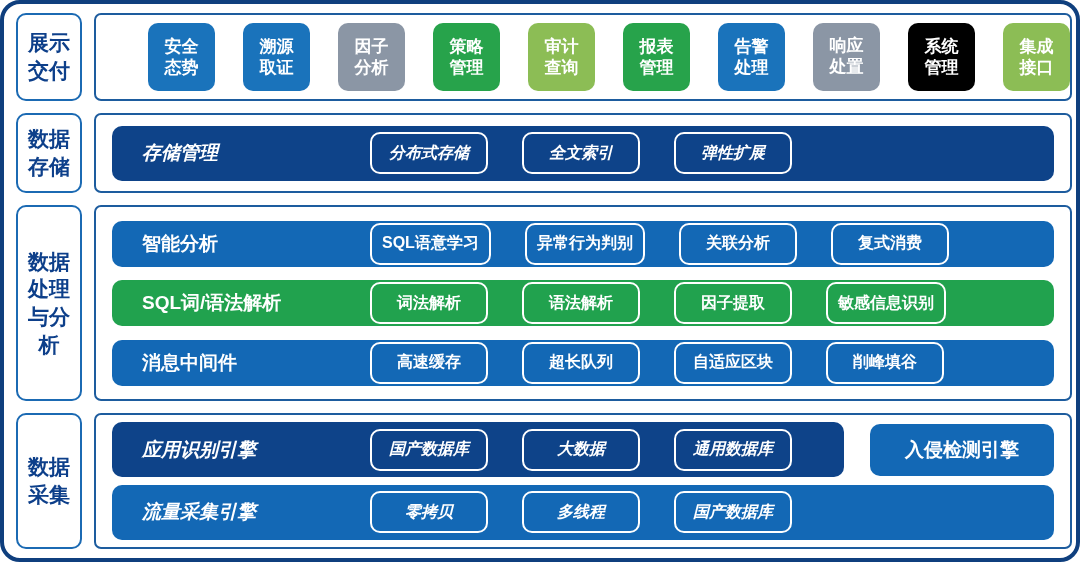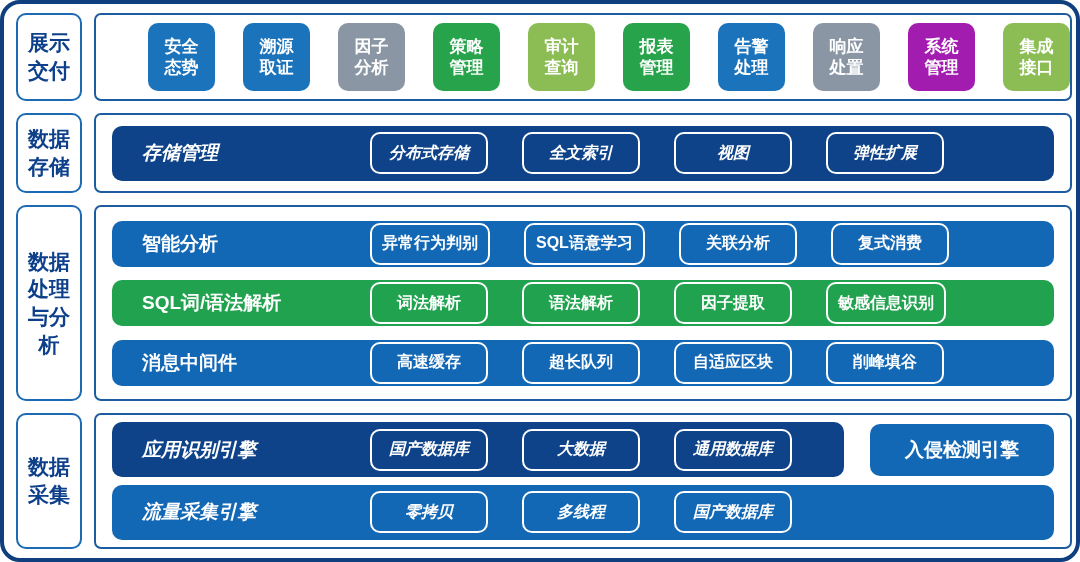"响应" div.module-box { font-family: none -> Liberation Mono, monospace }
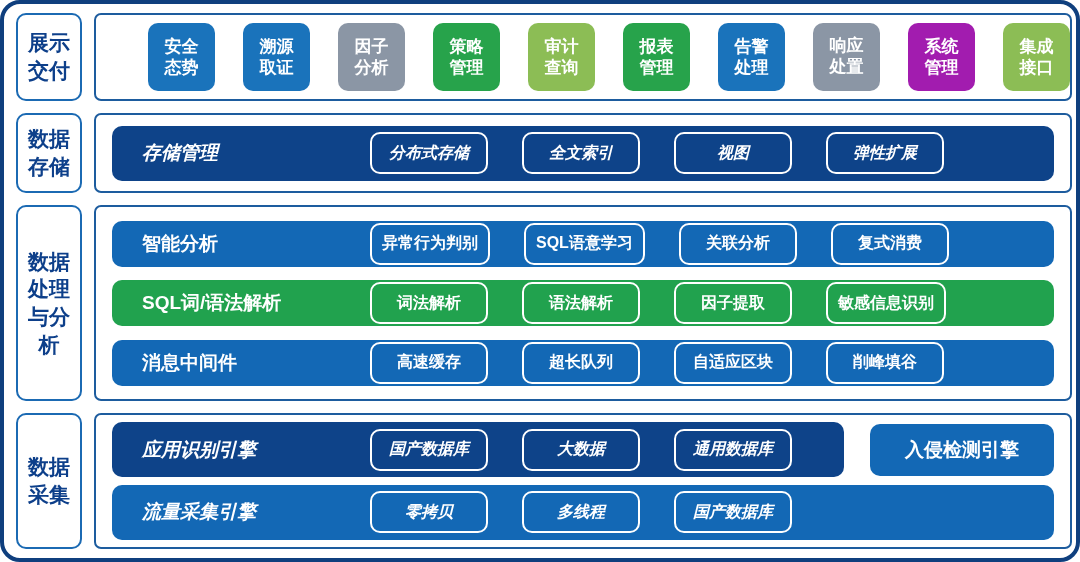"系统" div.module-box { background: #a21caf -> #000000 }
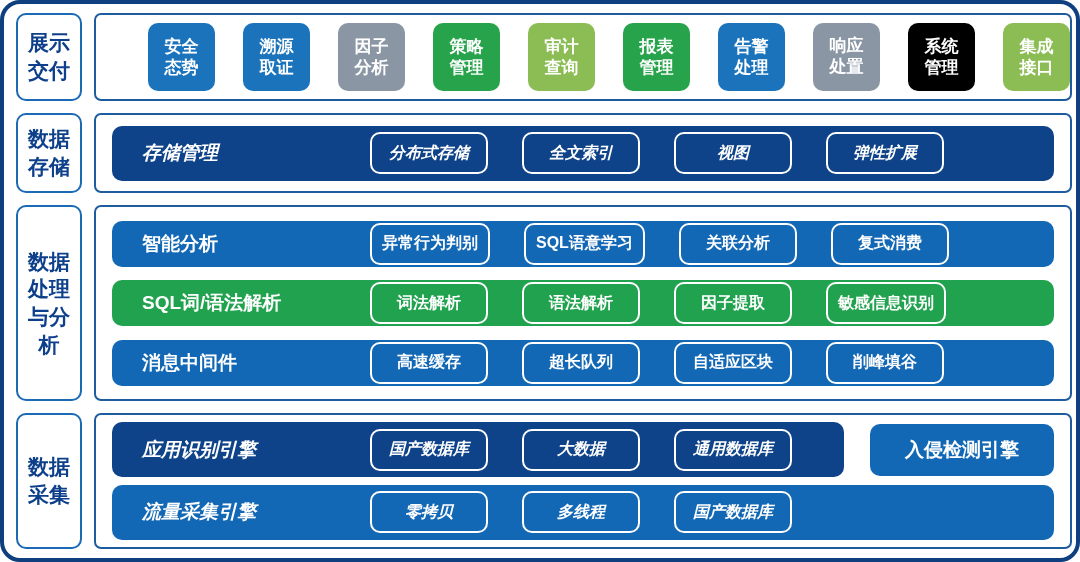"视图" span.pill { html: <span>视图</span> -> none }
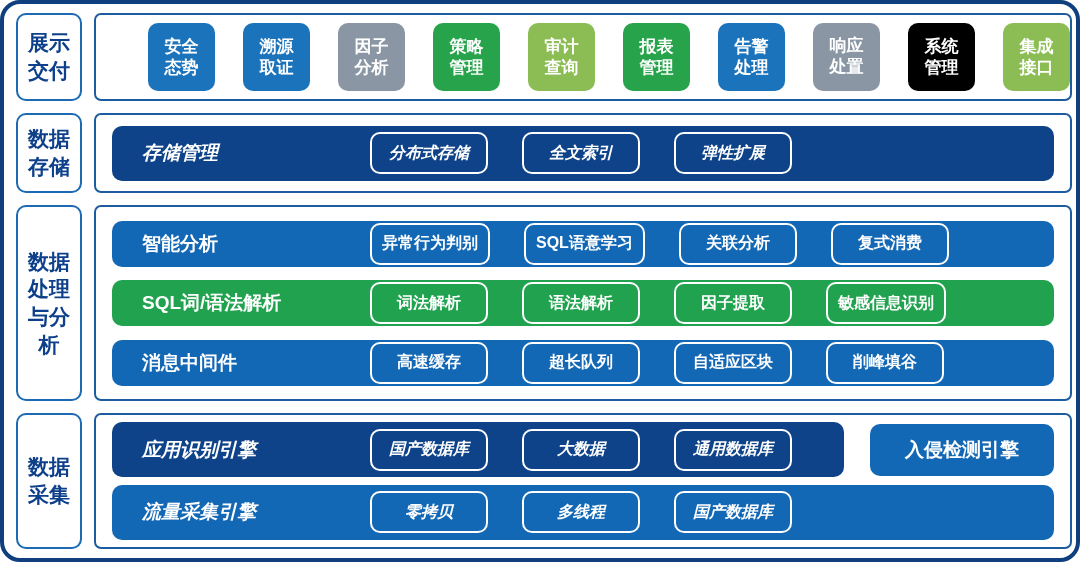"异常行为判别" span.pill { order: before "SQL语意学习" -> after "SQL语意学习" }
